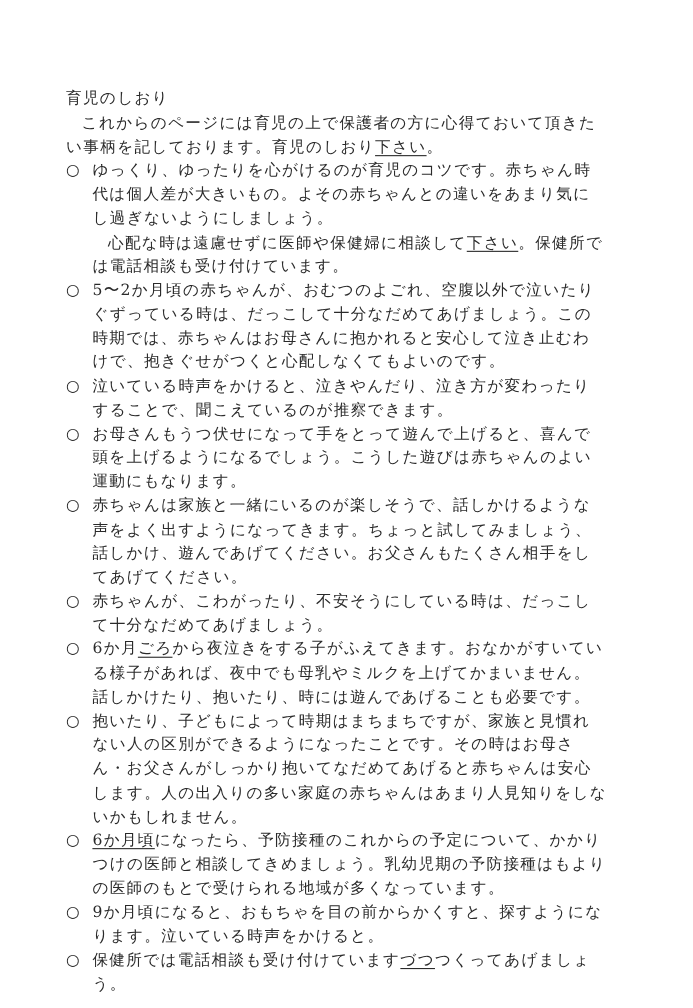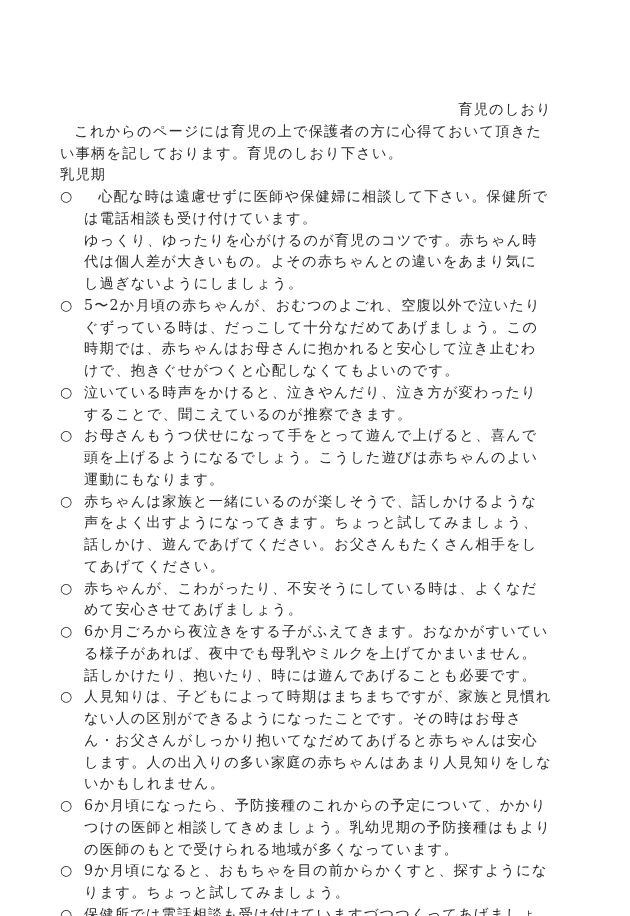"育児のしおり" .title { margin-top: 19px -> none; text-align: right -> left }
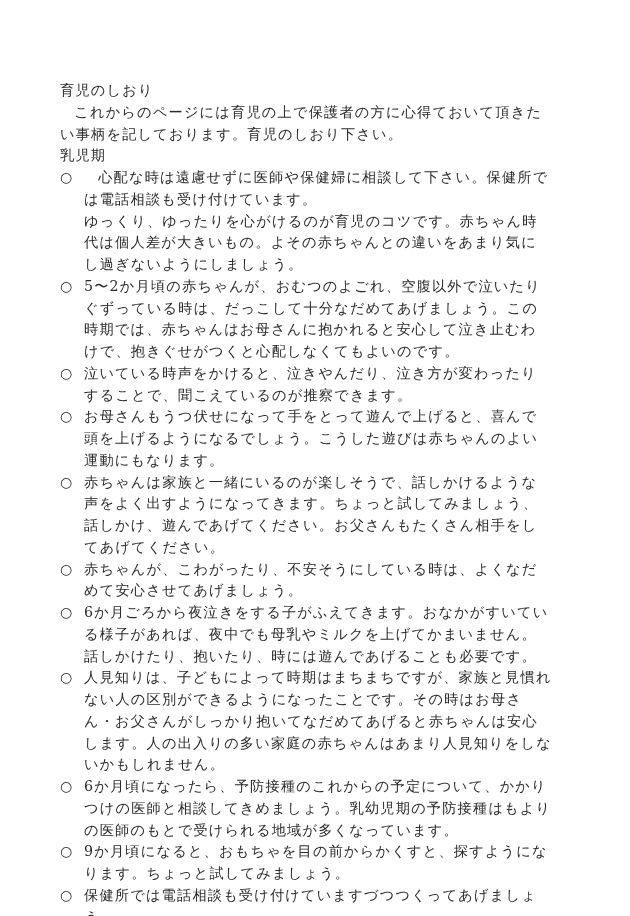"下さい" .u { text-decoration: none -> underline }
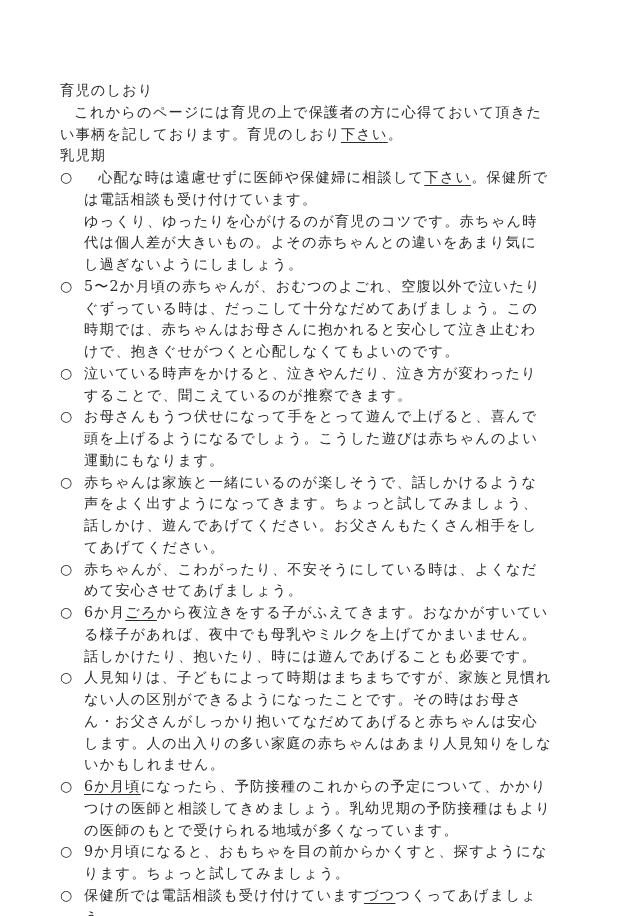"乳児期" p.heading { html: <p>乳児期</p> -> none }
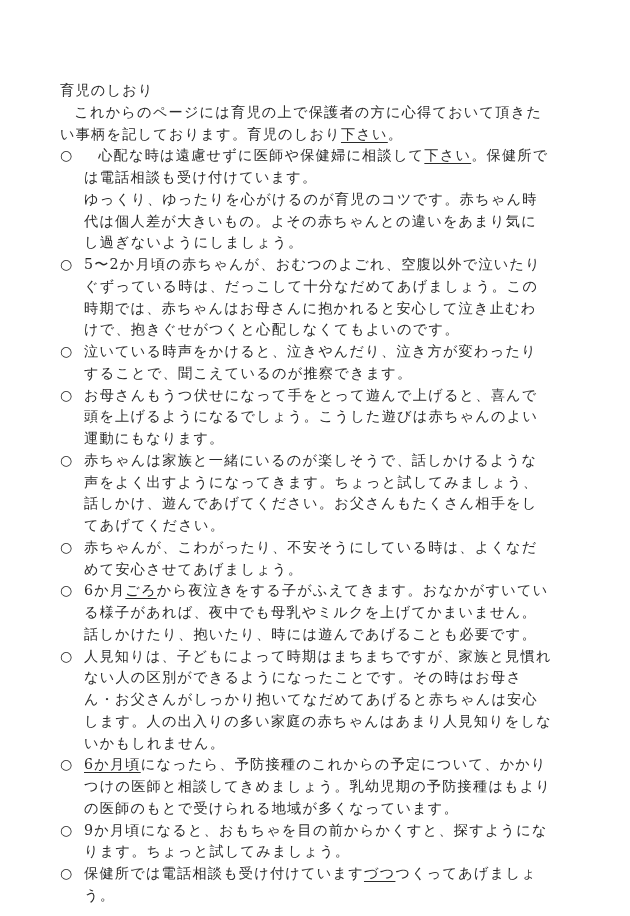"心配な時は遠慮せずに医師や保健婦に相談して下さい。保健所では電話相談も受け付けて" span.body { order: before "ゆっくり、ゆったりを心がけるのが育児のコツです。赤ちゃん時代は個人差が大きいもの" -> after "ゆっくり、ゆったりを心がけるのが育児のコツです。赤ちゃん時代は個人差が大きいもの" }
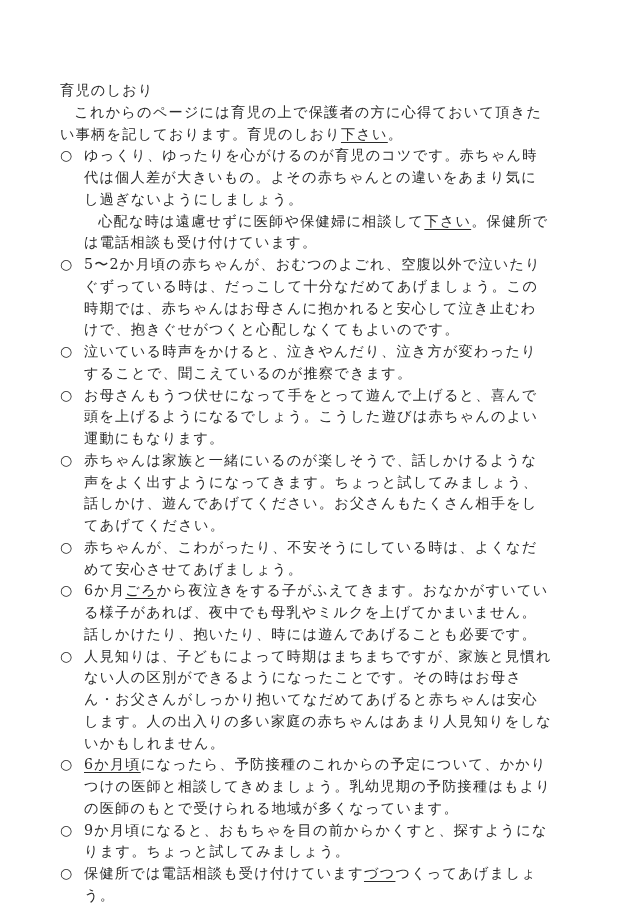"赤ちゃんが、こわがったり、不安そうにしている時は、よくなだめて安心させてあげまし" span.body { text: よくなだめて安心させ -> だっこして十分なだめ }
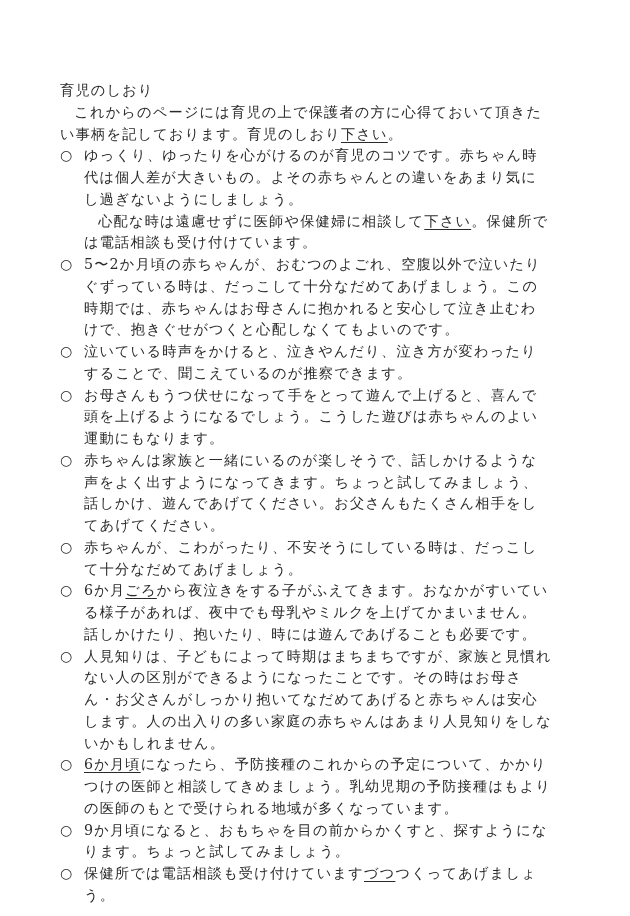"人見知りは、子どもによって時期はまちまちですが、家族と見慣れない人の区別ができる" span.body { text: 人見知りは -> 抱いたり }
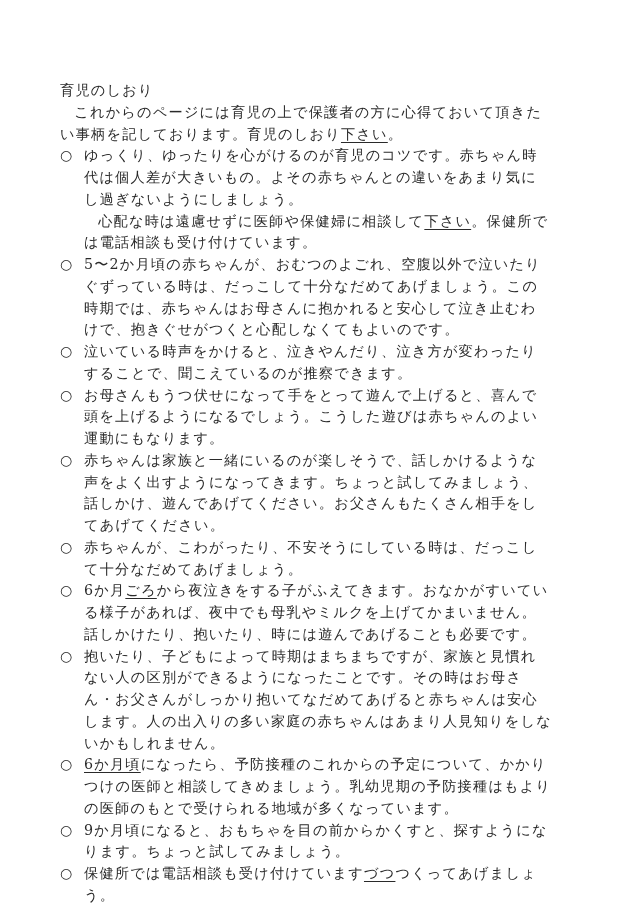"9か月頃になると、おもちゃを目の前からかくすと、探すようになります。ちょっと試し" span.body { text: ちょっと試してみましょう -> 泣いている時声をかけると }
